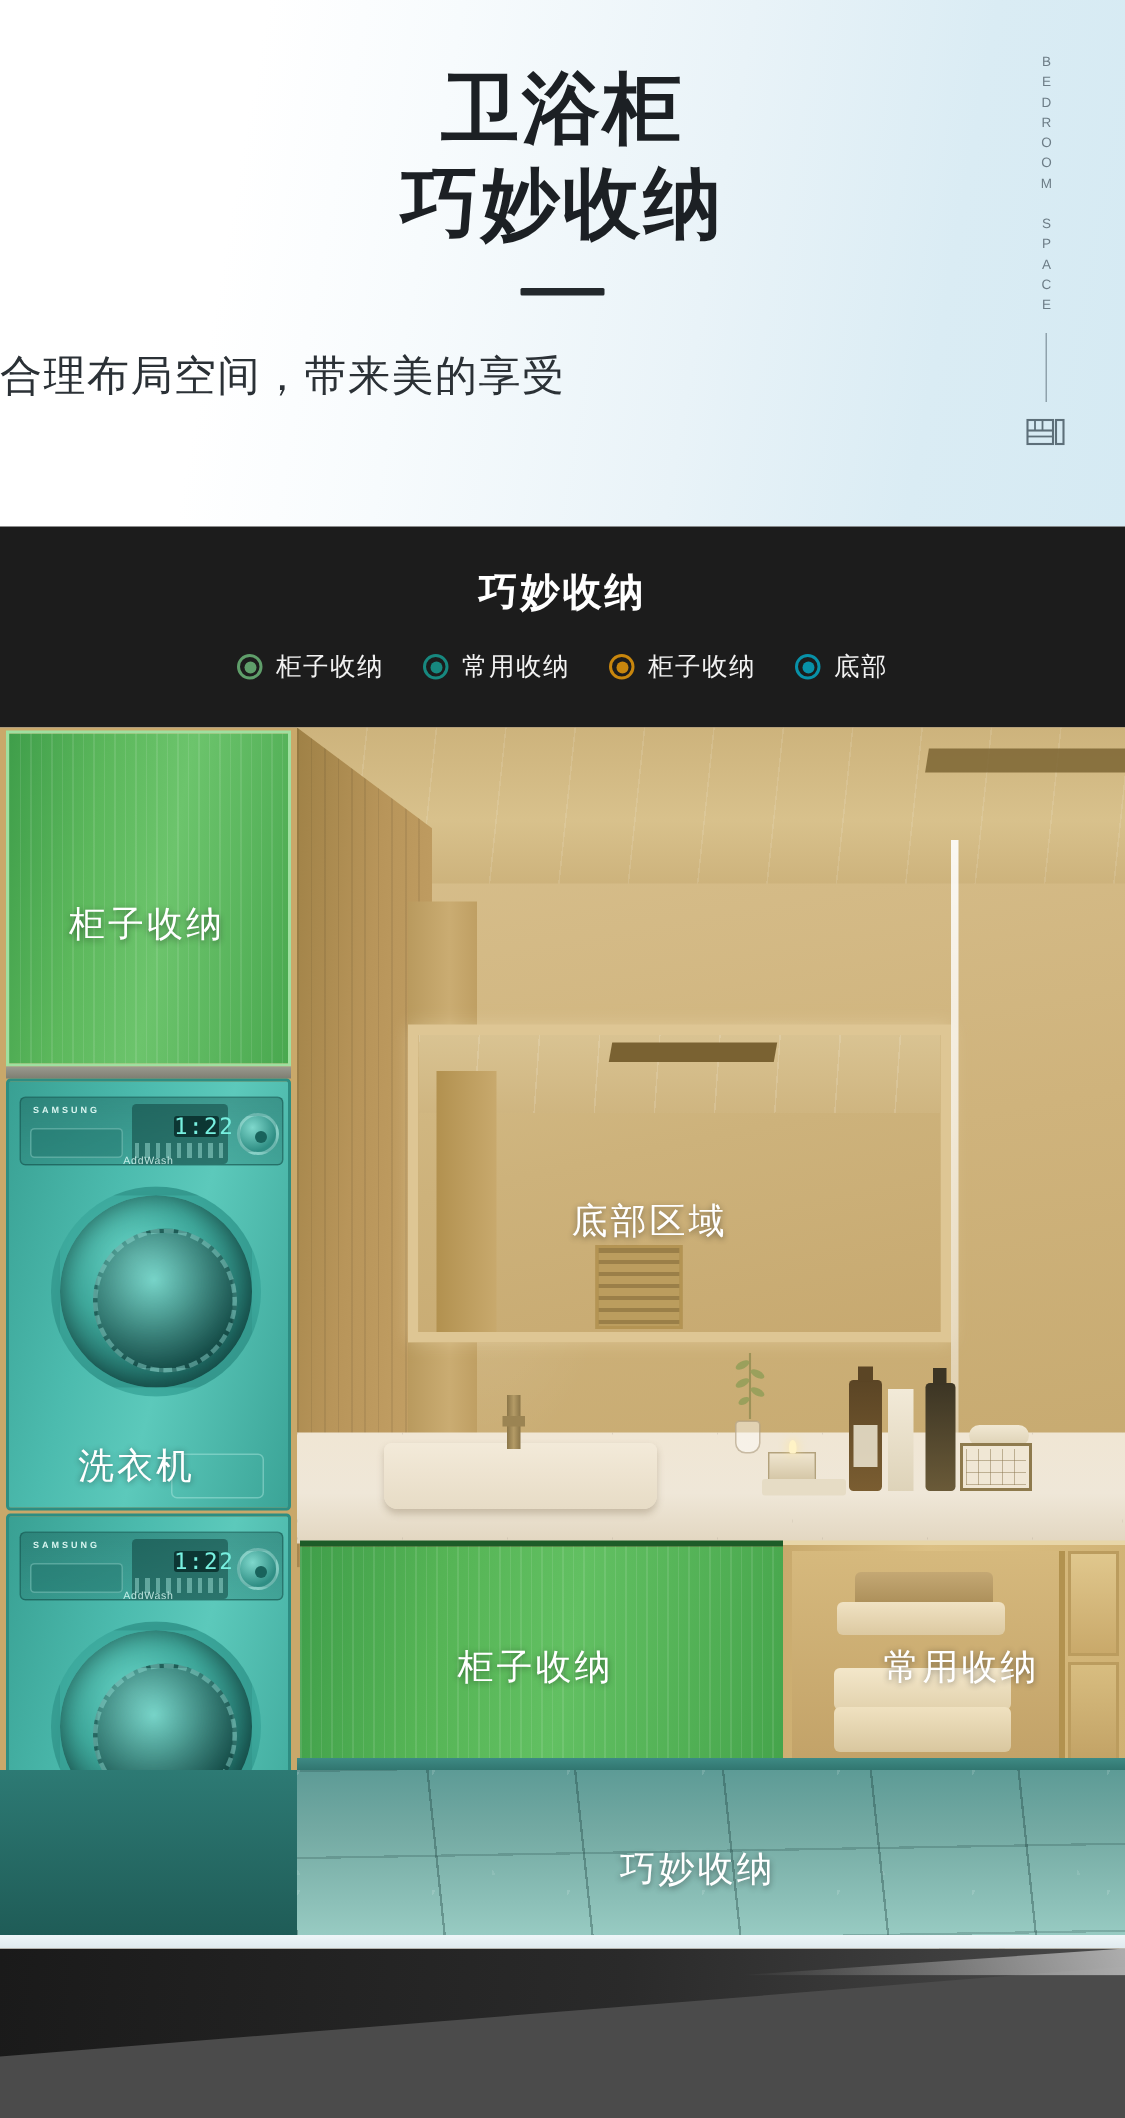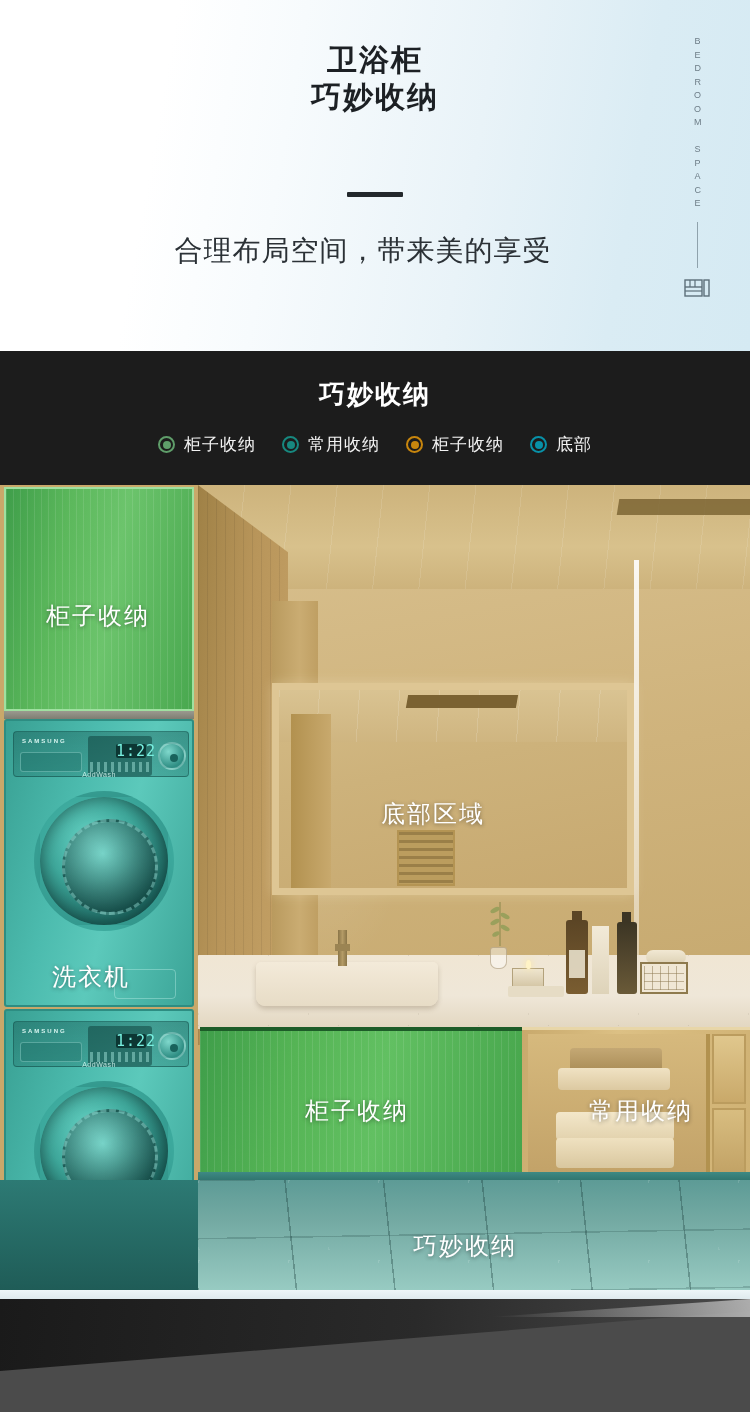"卫浴柜" .hero-title { font-size: 30px -> 52px }
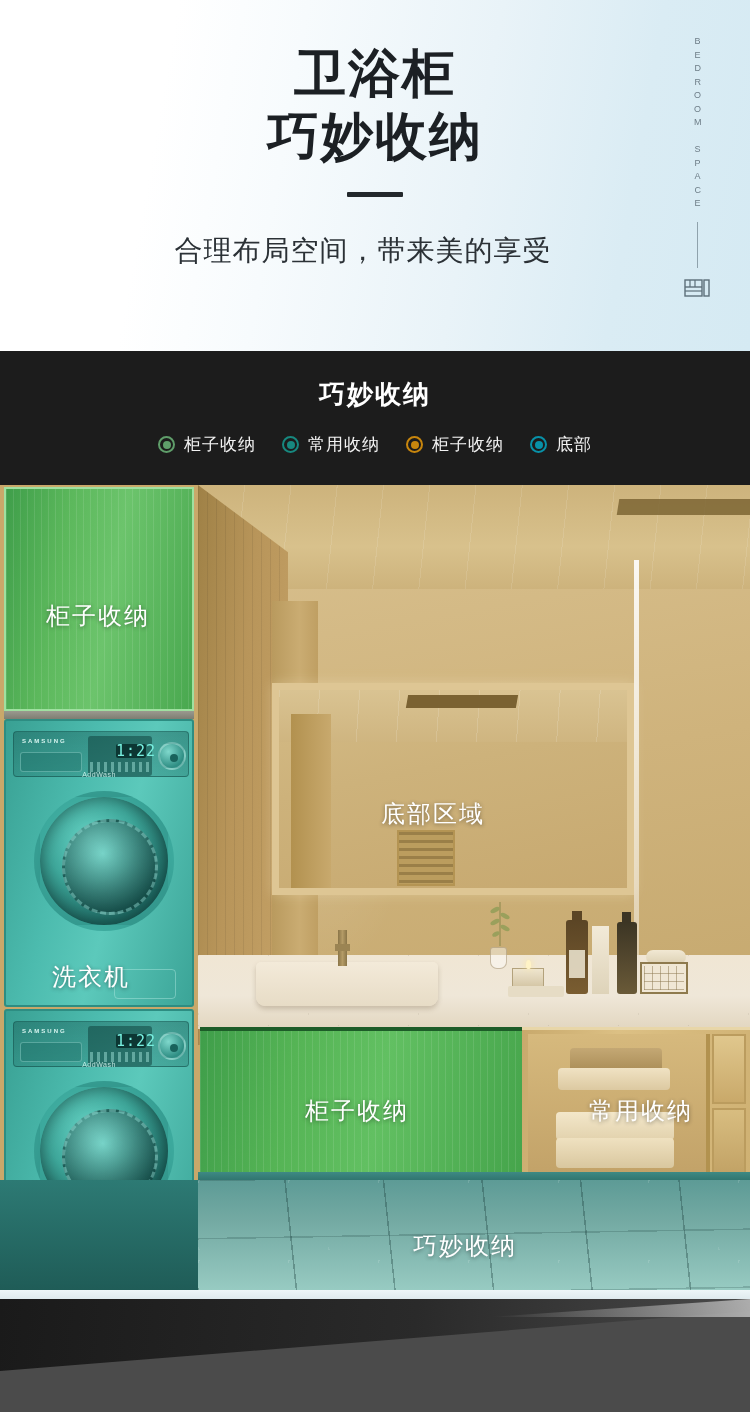"合理布局空间，带来美的享受" .hero-sub { text-align: center -> left }
